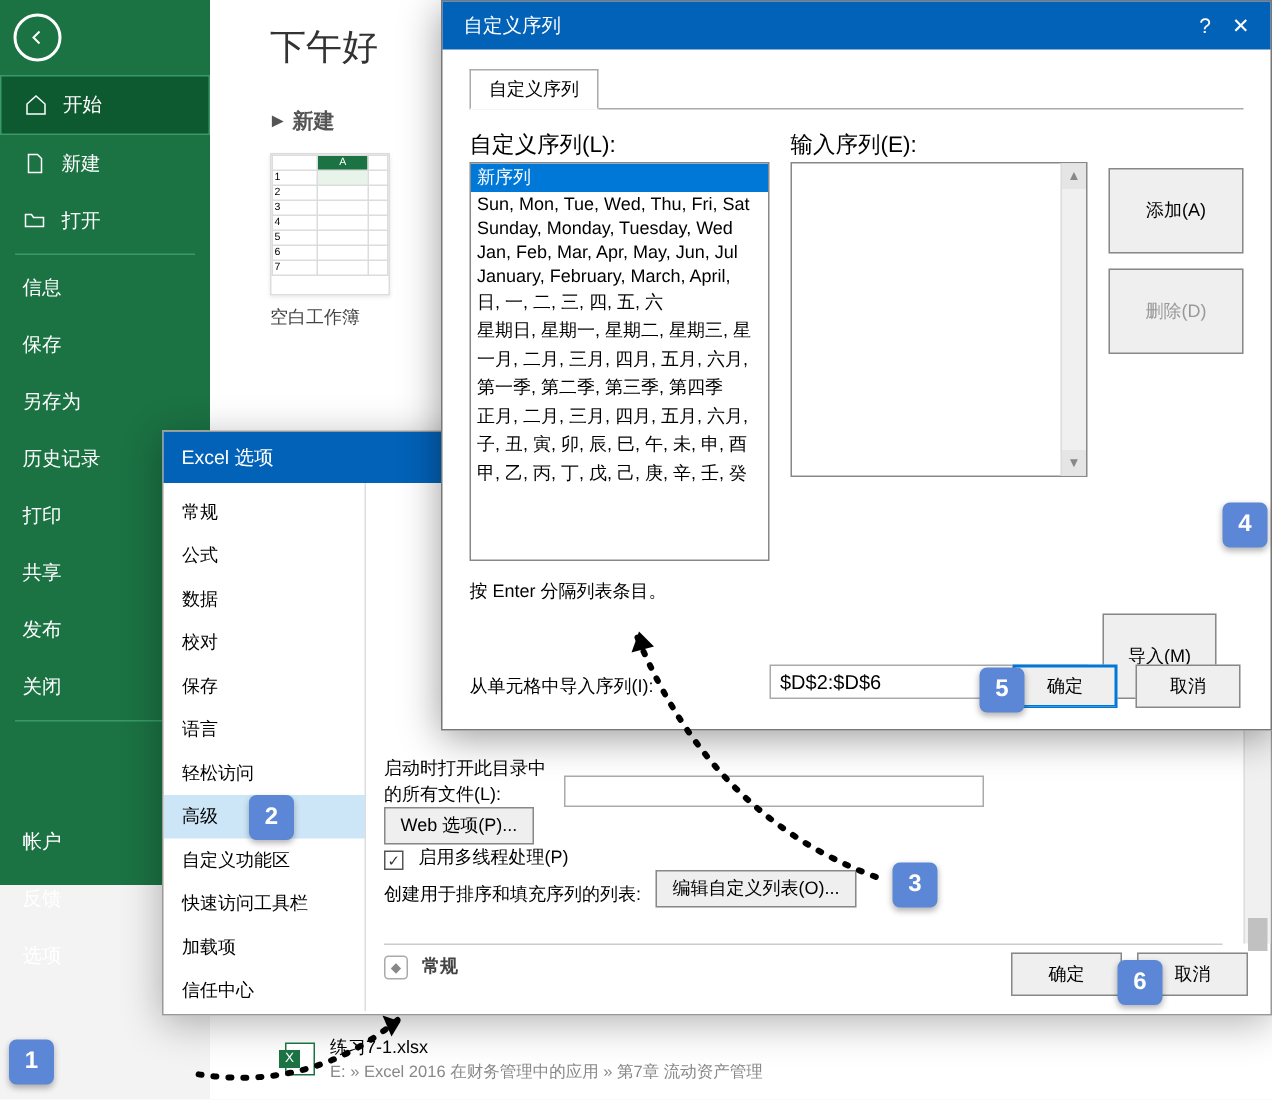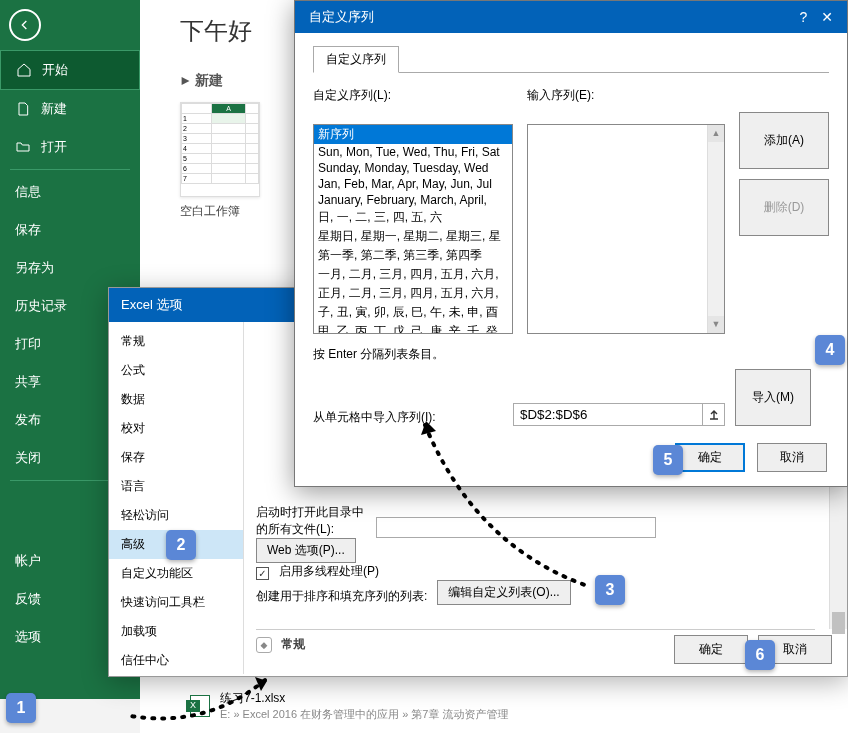"开始" .sidebar { height: 699px -> 590px }
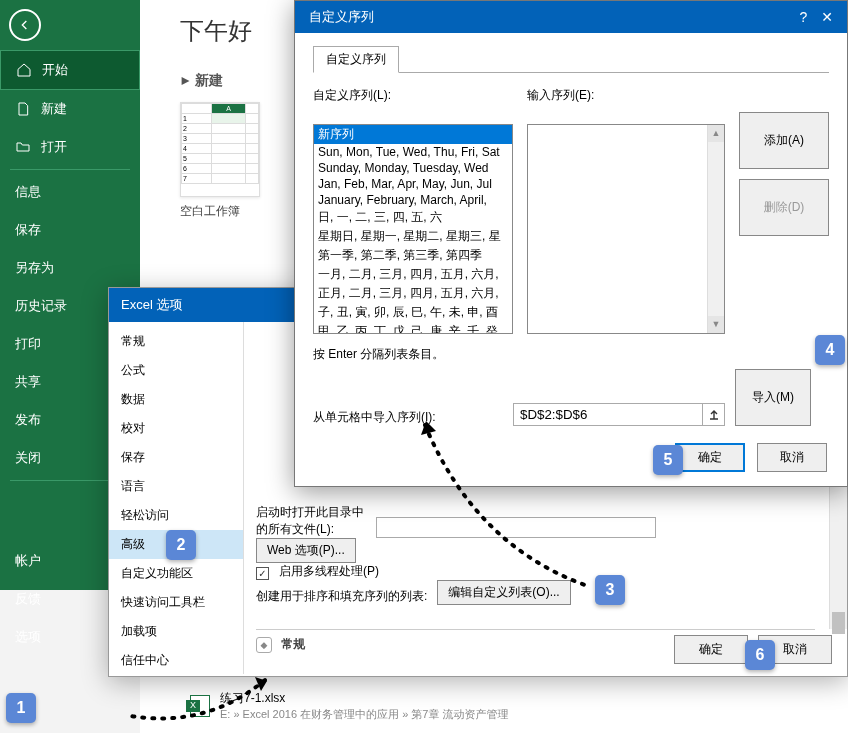"自定义序列(L):" .col-label { font-size: 12px -> 15px; margin-bottom: 20px -> 2px }
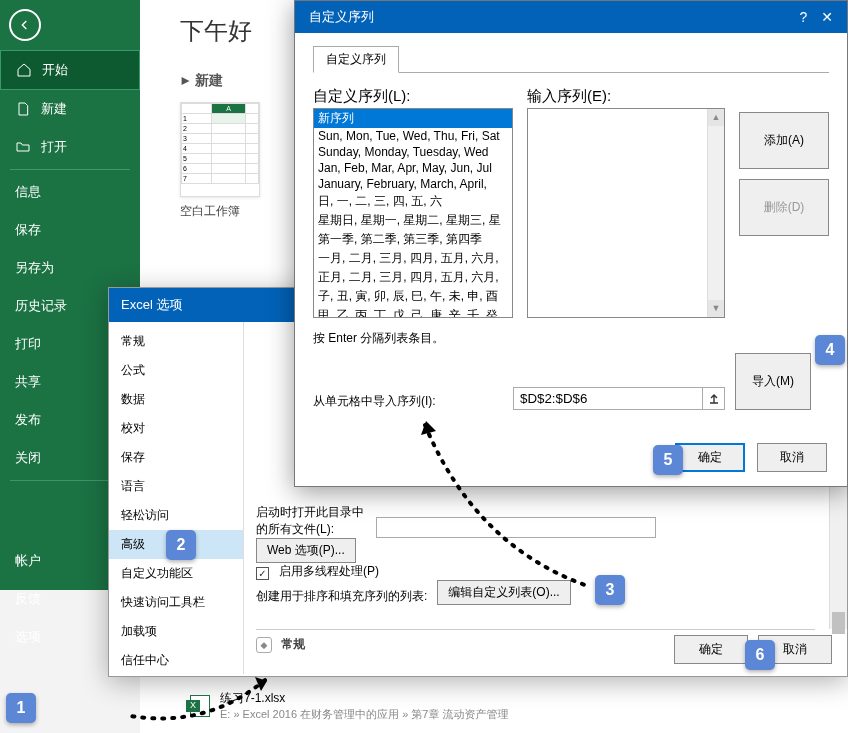"新序列" .listbox { height: 210px -> 266px }
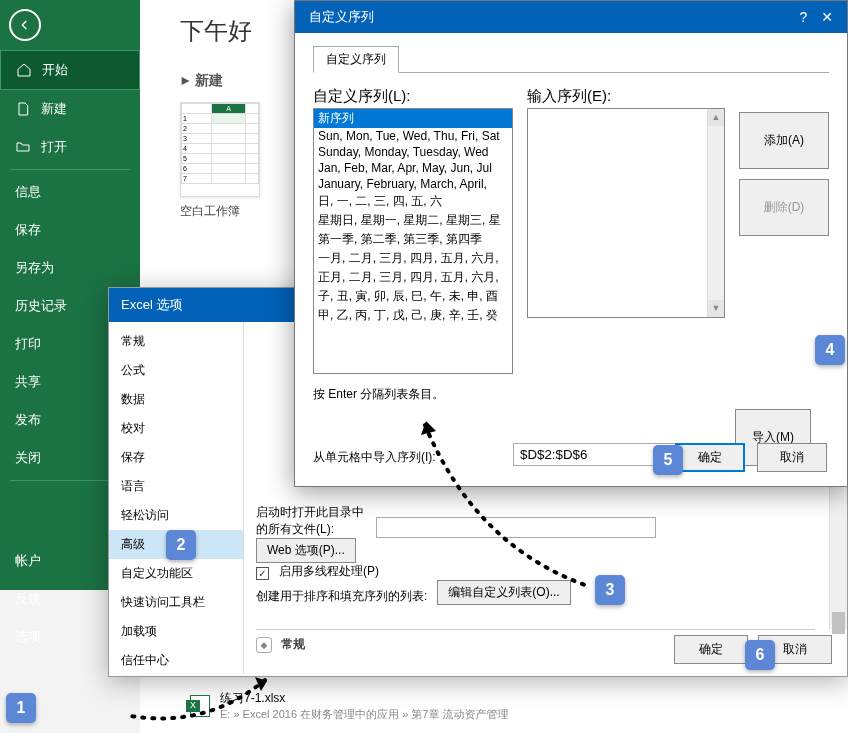"第一季, 第二季, 第三季, 第四季" div.listbox-item { order: before "一月, 二月, 三月, 四月, 五月," -> after "一月, 二月, 三月, 四月, 五月," }
